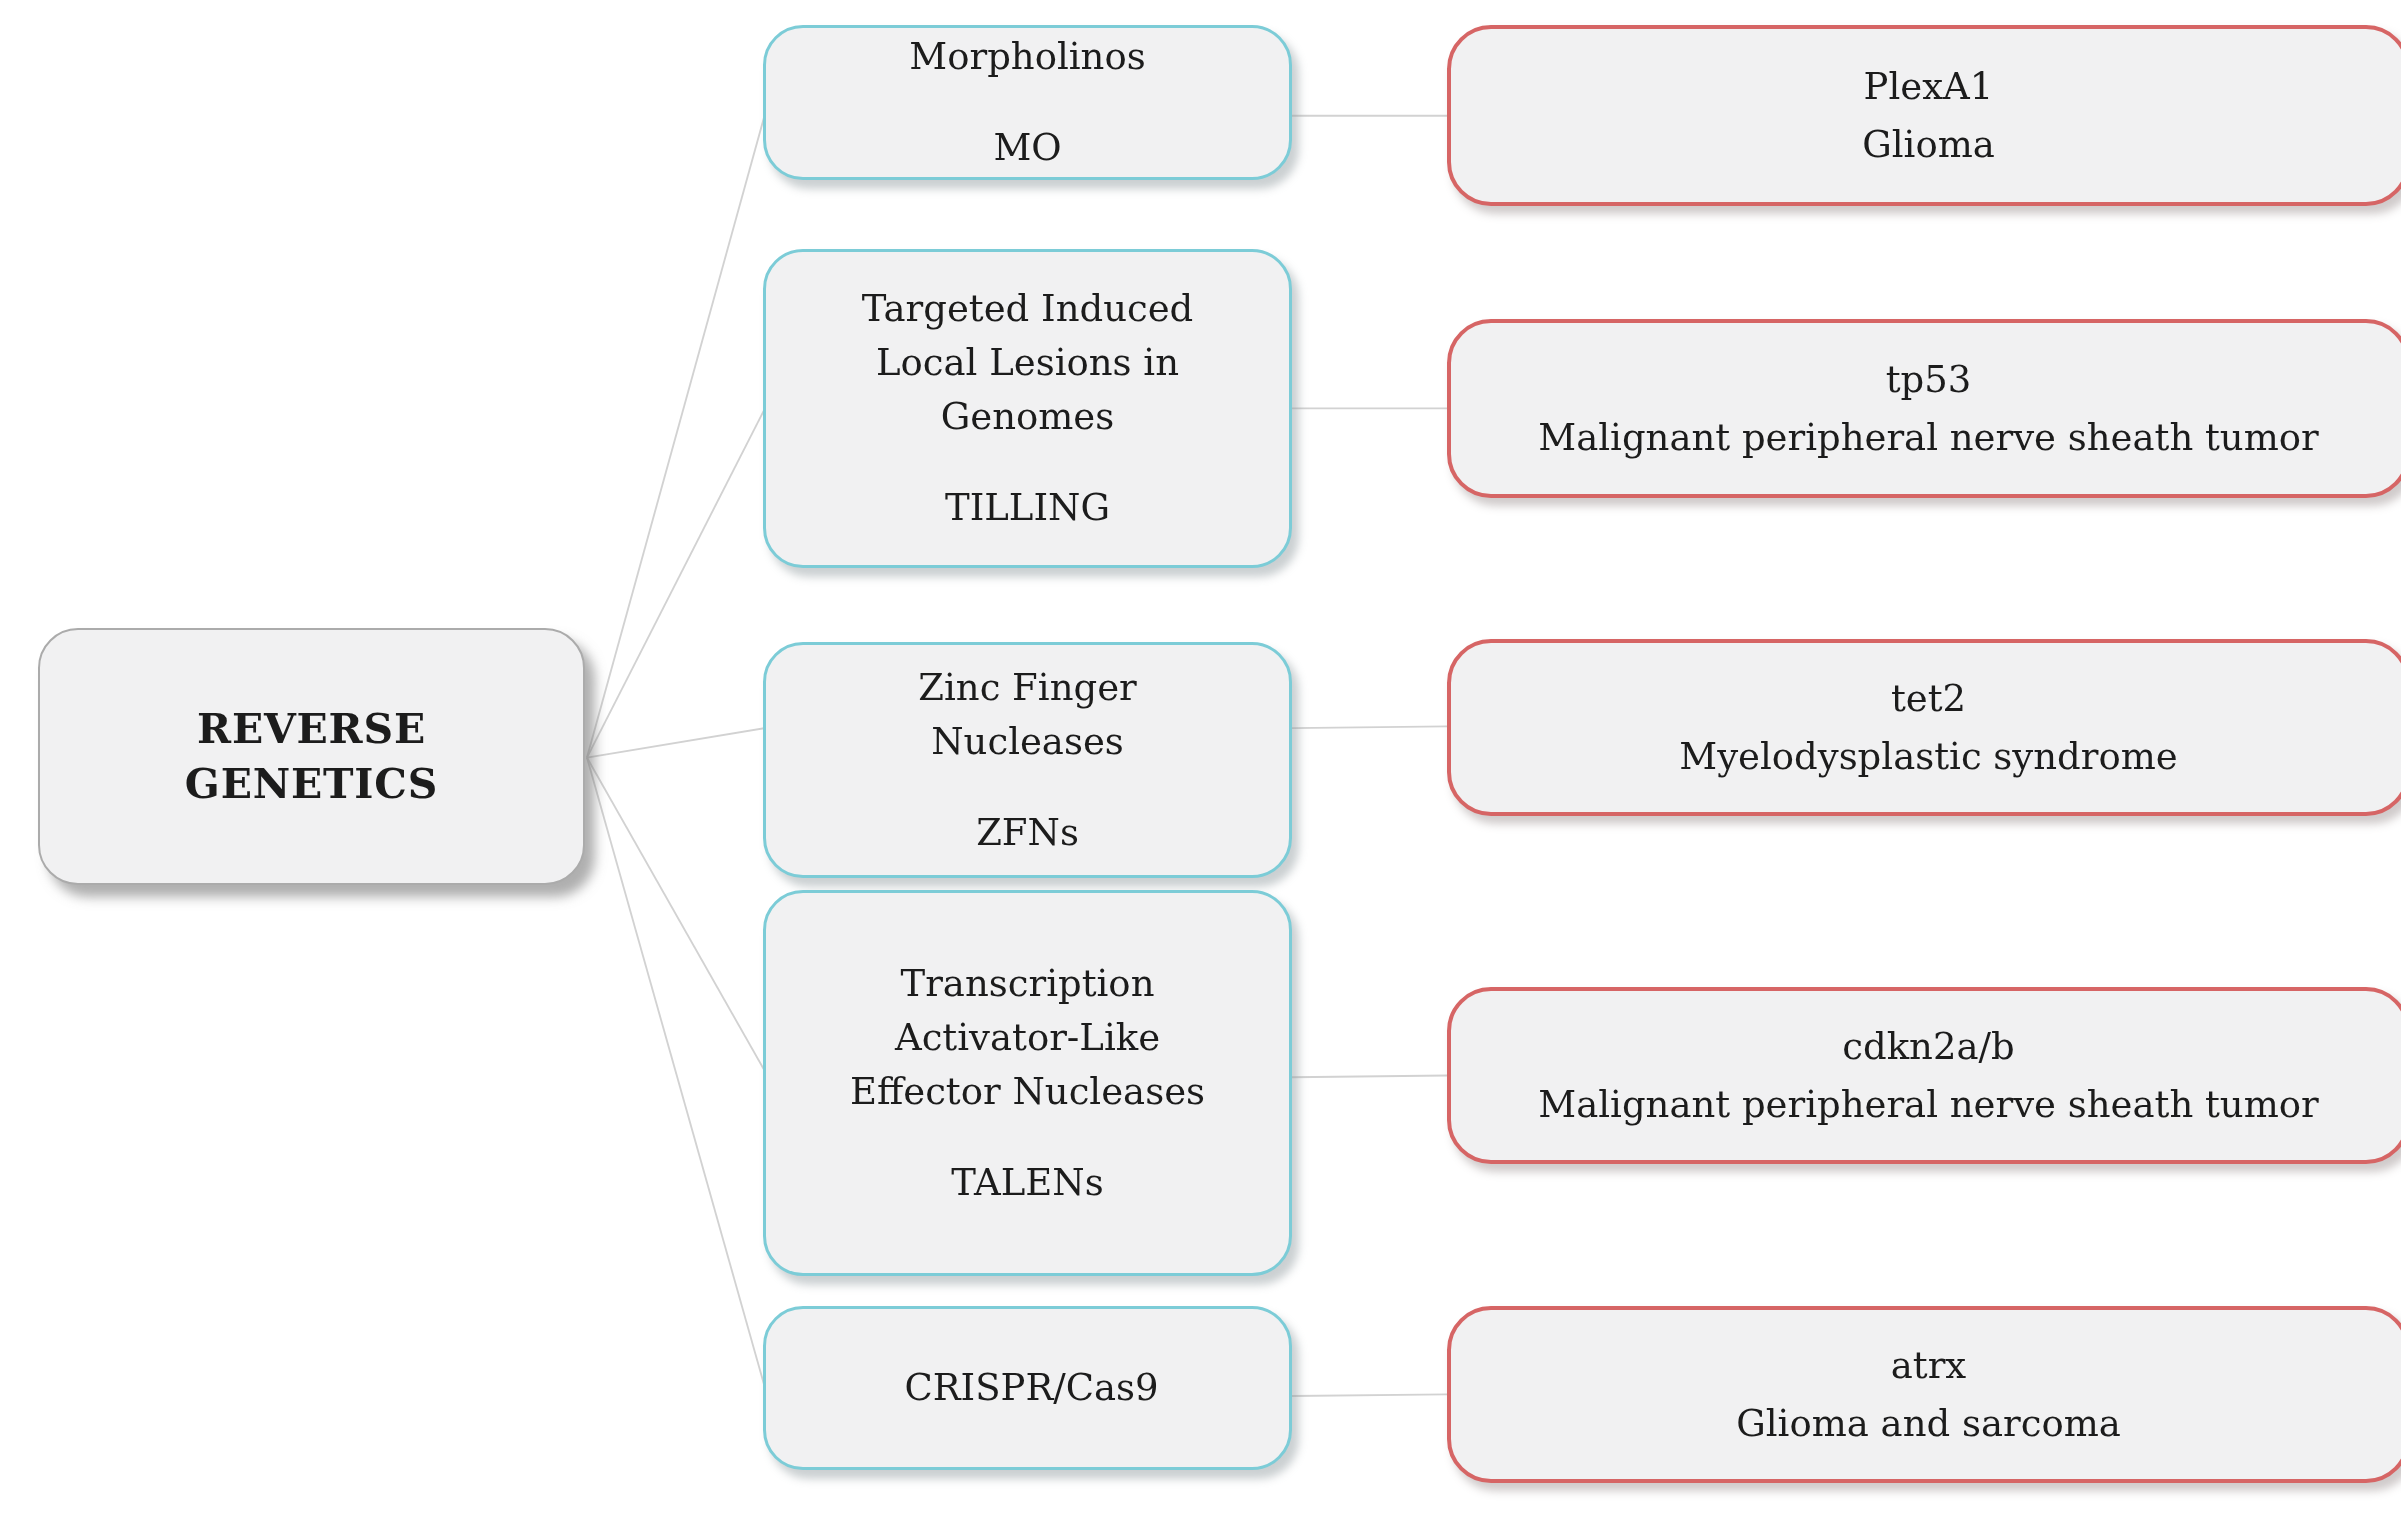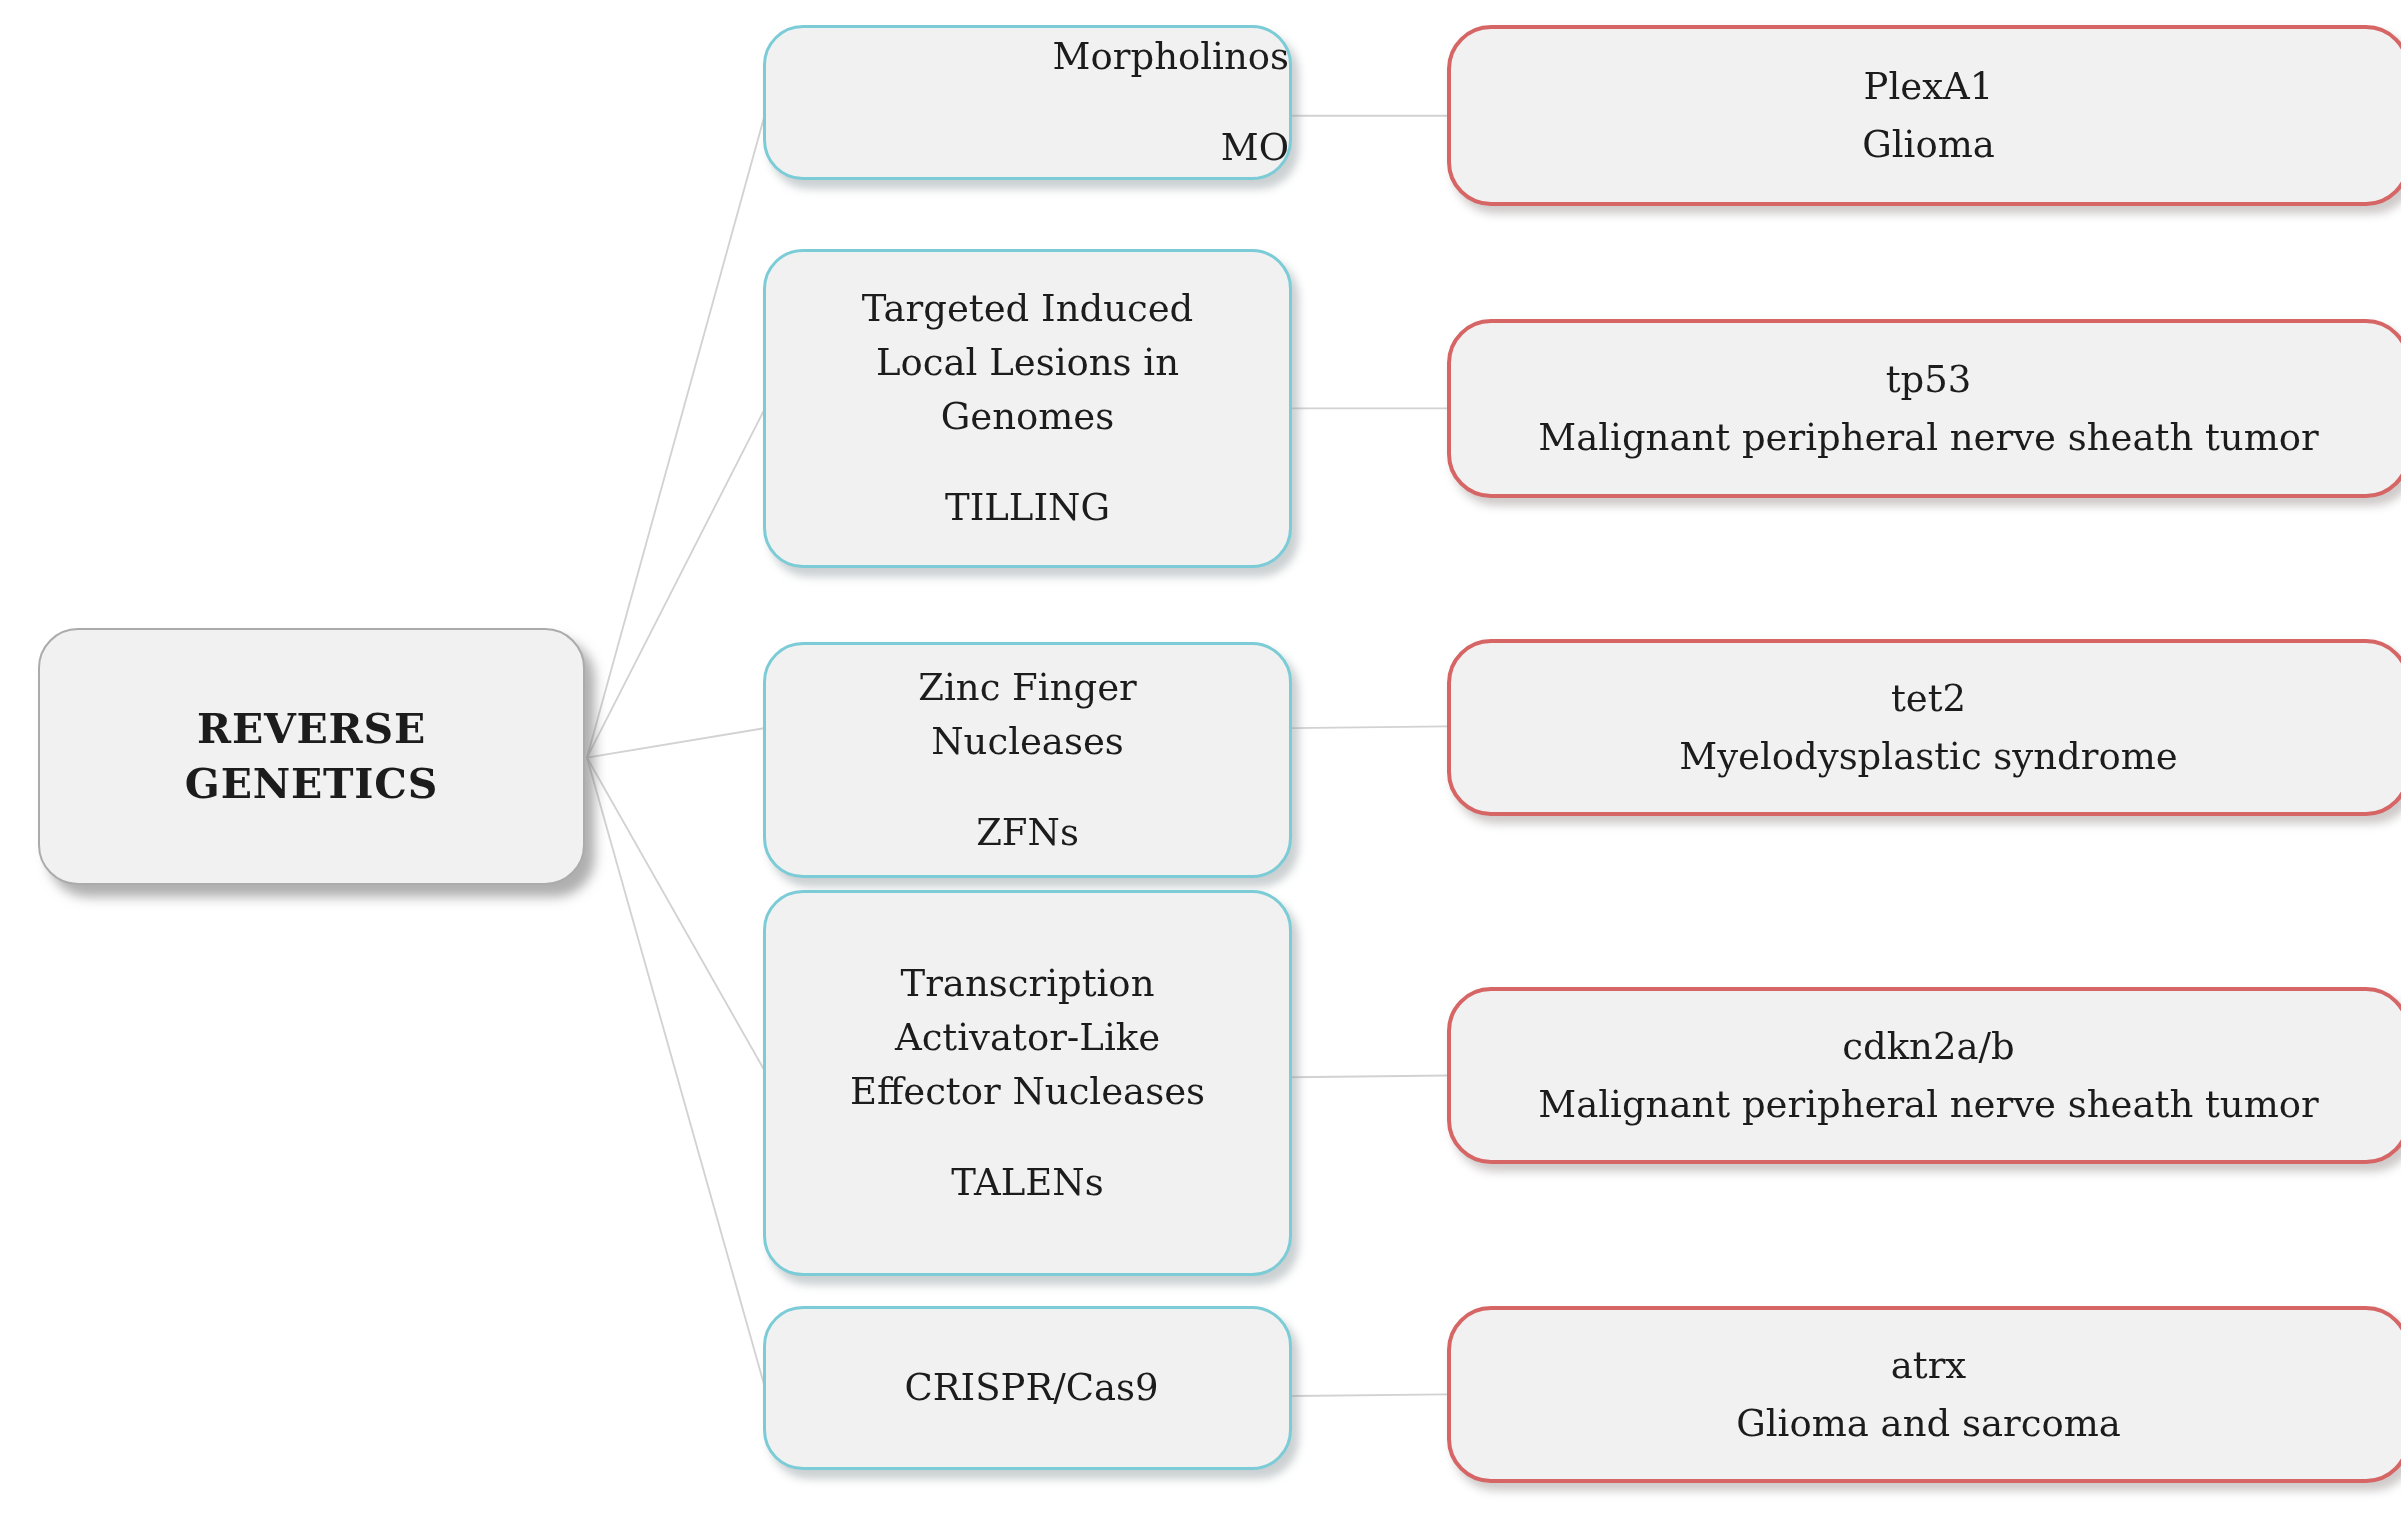"Morpholinos" .t1 { align-items: flex-end -> none }
